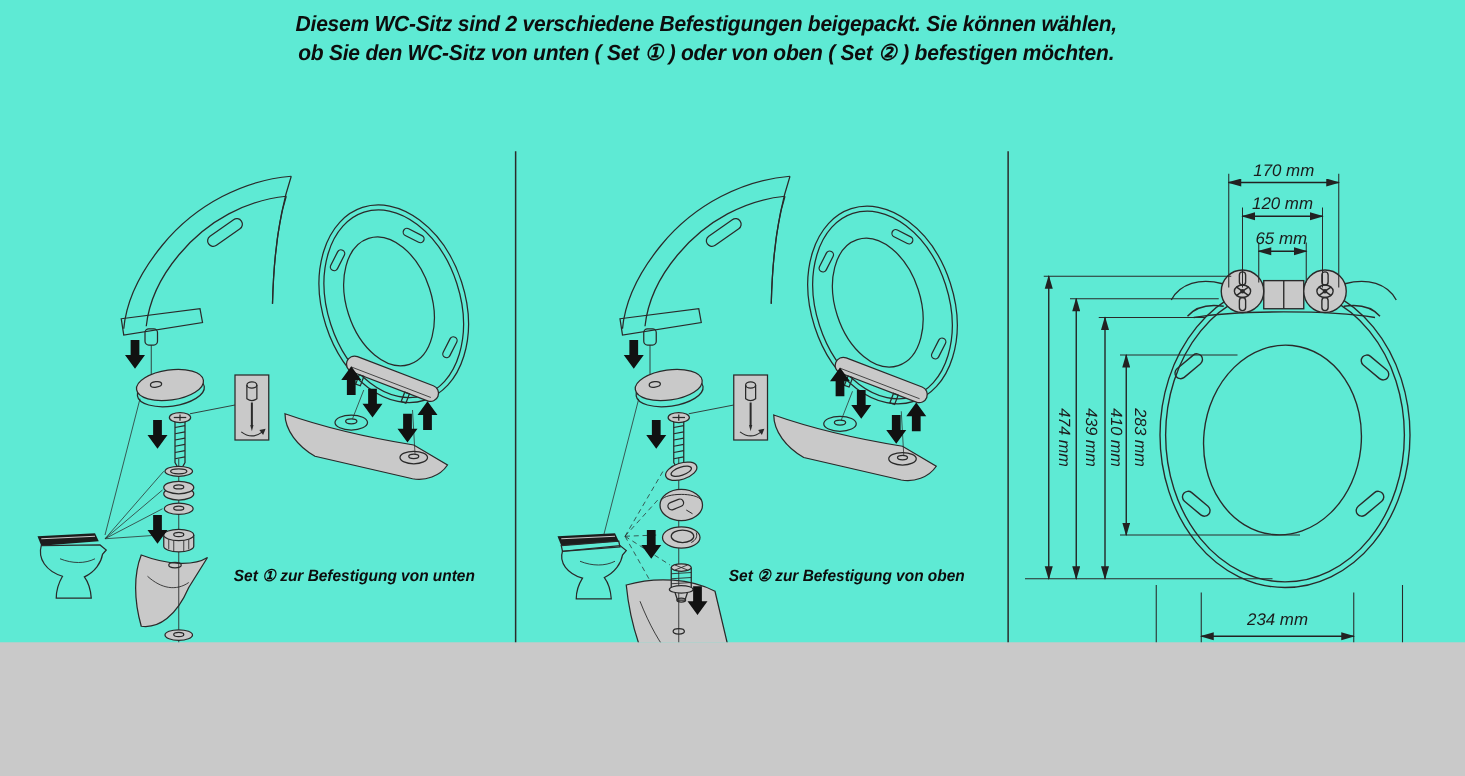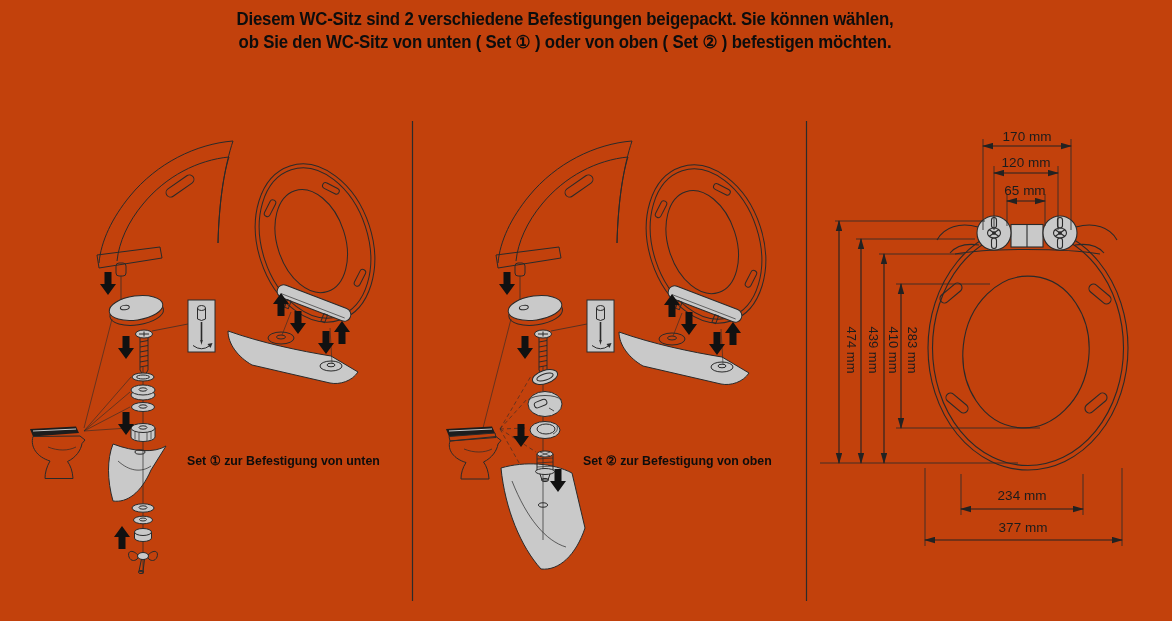"Diesem WC-Sitz sind 2 verschiedene" .stage { background: #c2410c -> #5eead4; font-style: none -> italic; height: 621px -> 514px }
